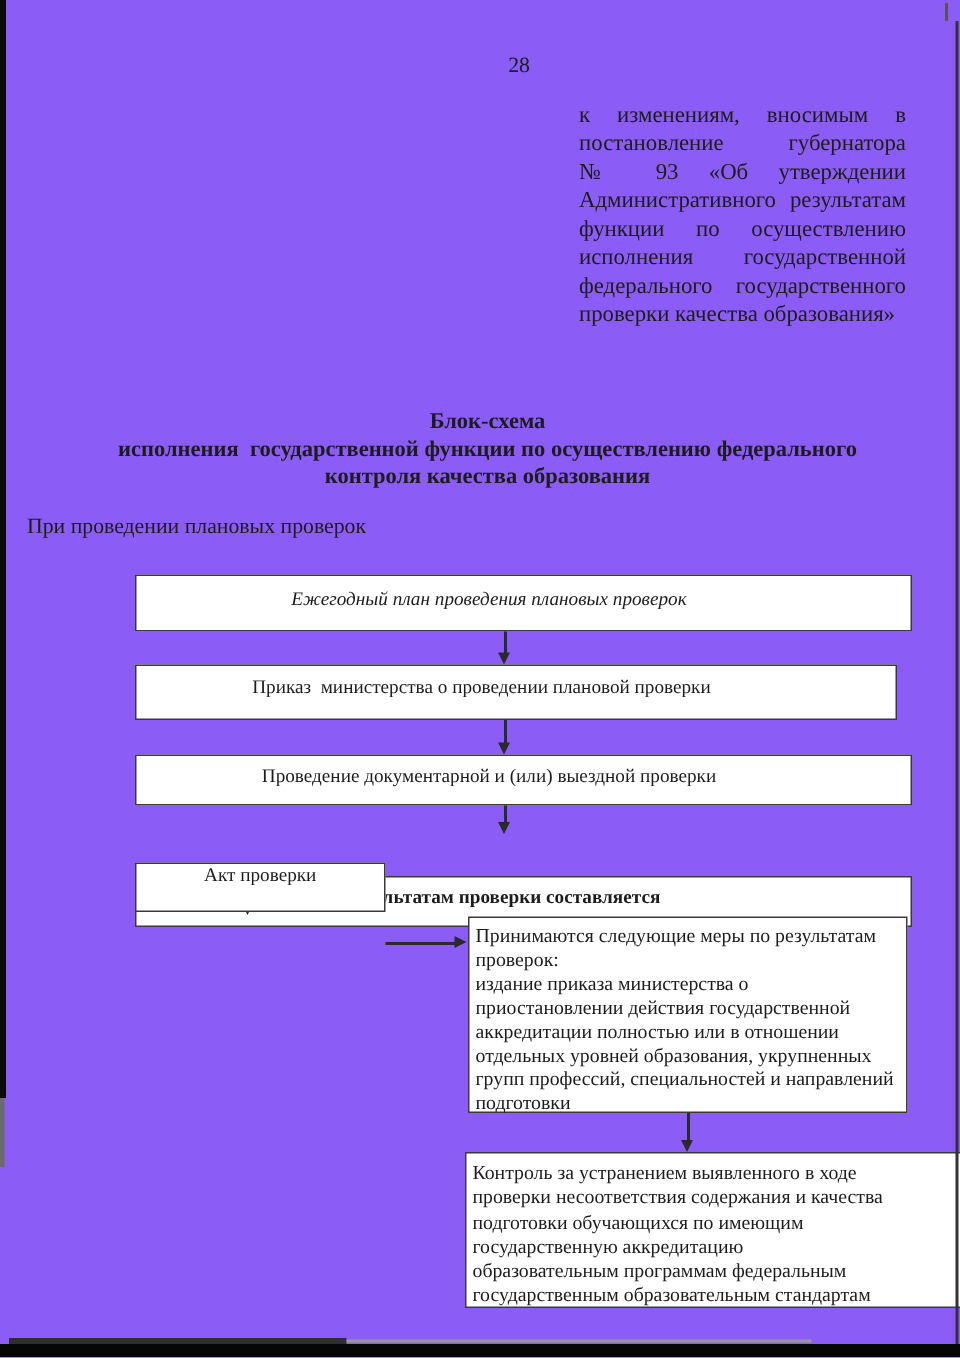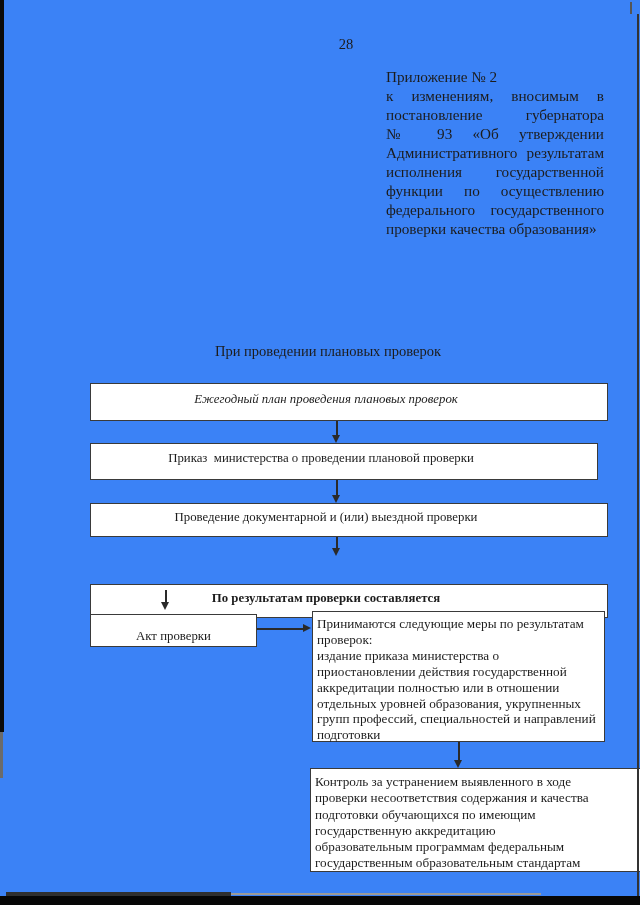"28" .page { background: #3b82f6 -> #8b5cf6 }
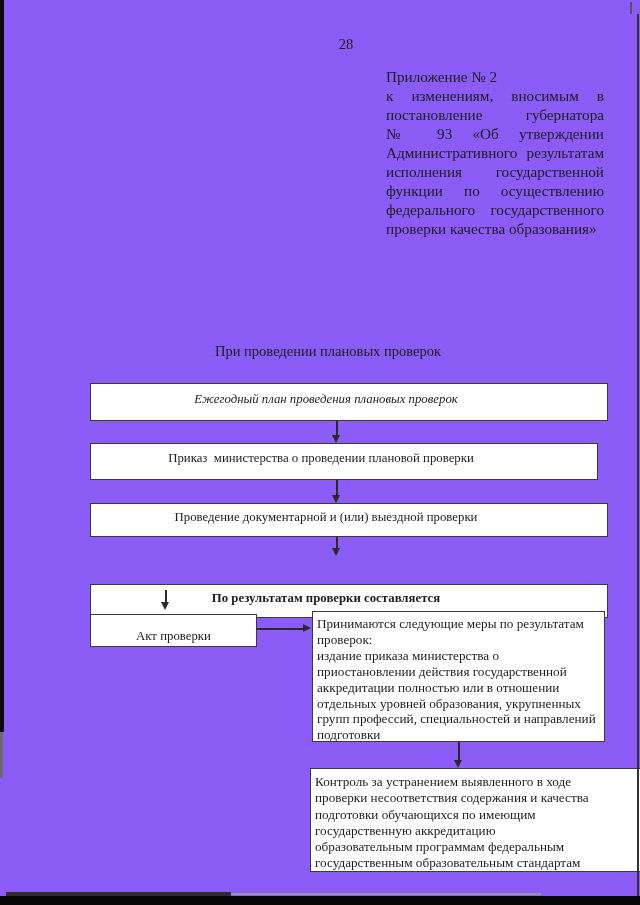"Приложение № 2" div.apx-line { html: <div>Приложение № 2</div> -> none }
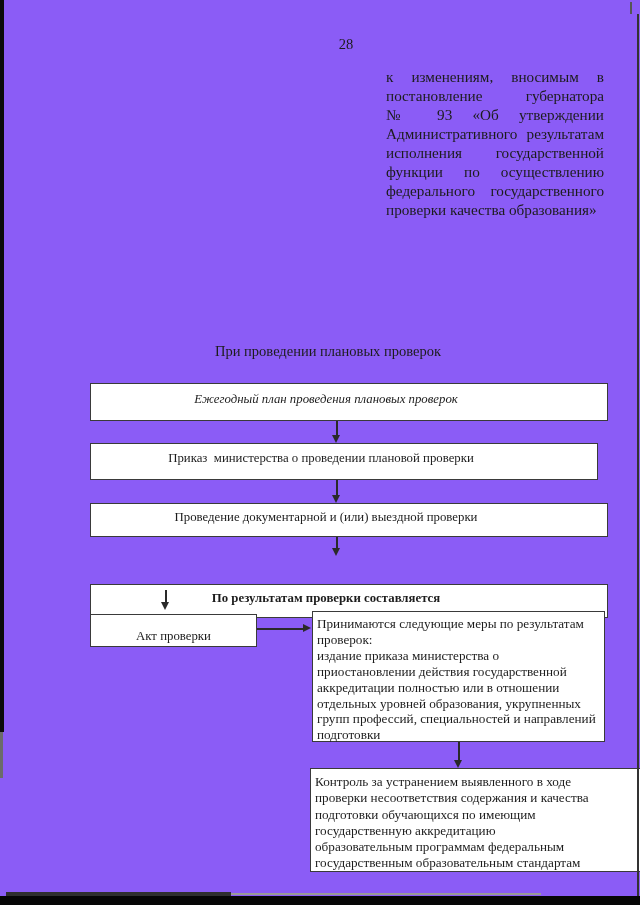"исполнения государственной" div.apx-line { order: before "функции по осуществлению" -> after "функции по осуществлению" }
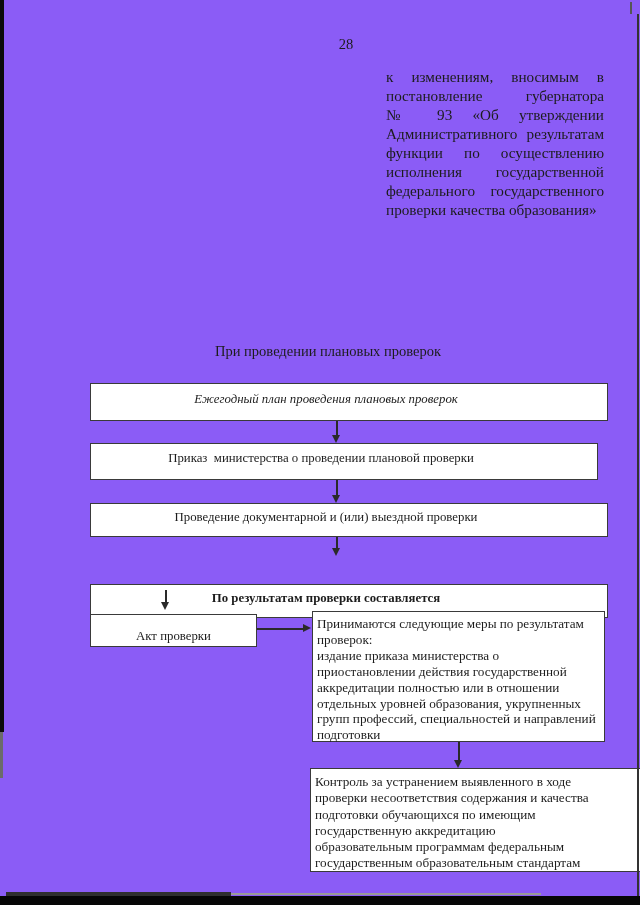"Блок-схема" div.doc-title { html: none -> <div>Блок-схема исполнения государственной функции по осуществлению федерального контроля качества образования</div> }
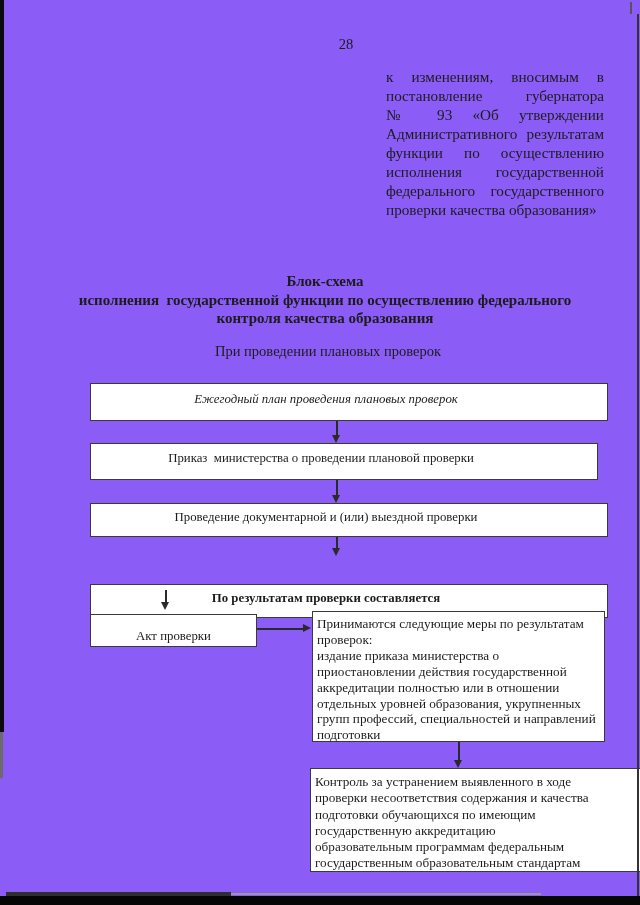"При проведении плановых проверок" .doc-subtitle { text-align: center -> left }
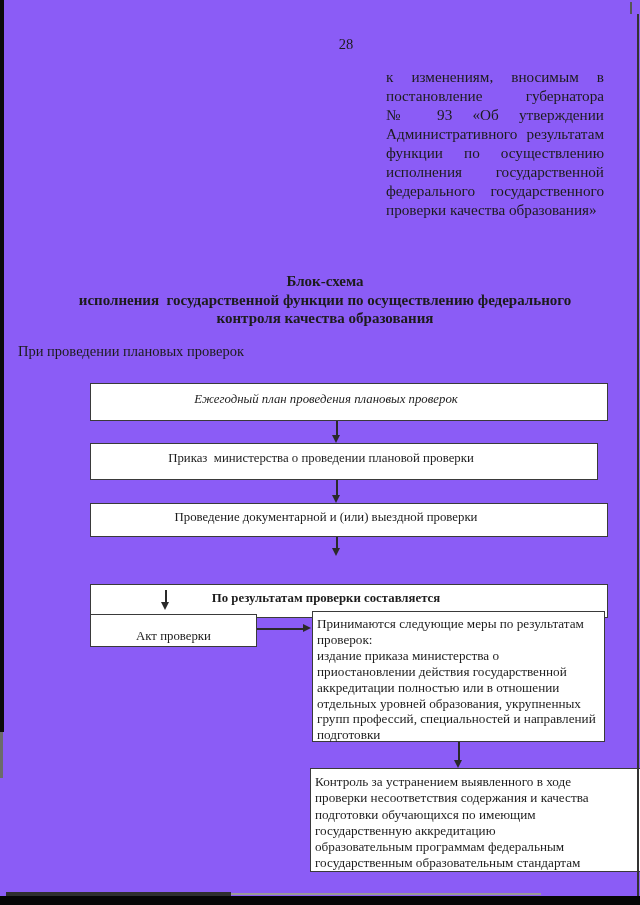"Акт проверки" .b5 { align-items: flex-end -> flex-start; top: 614px -> 575px }
